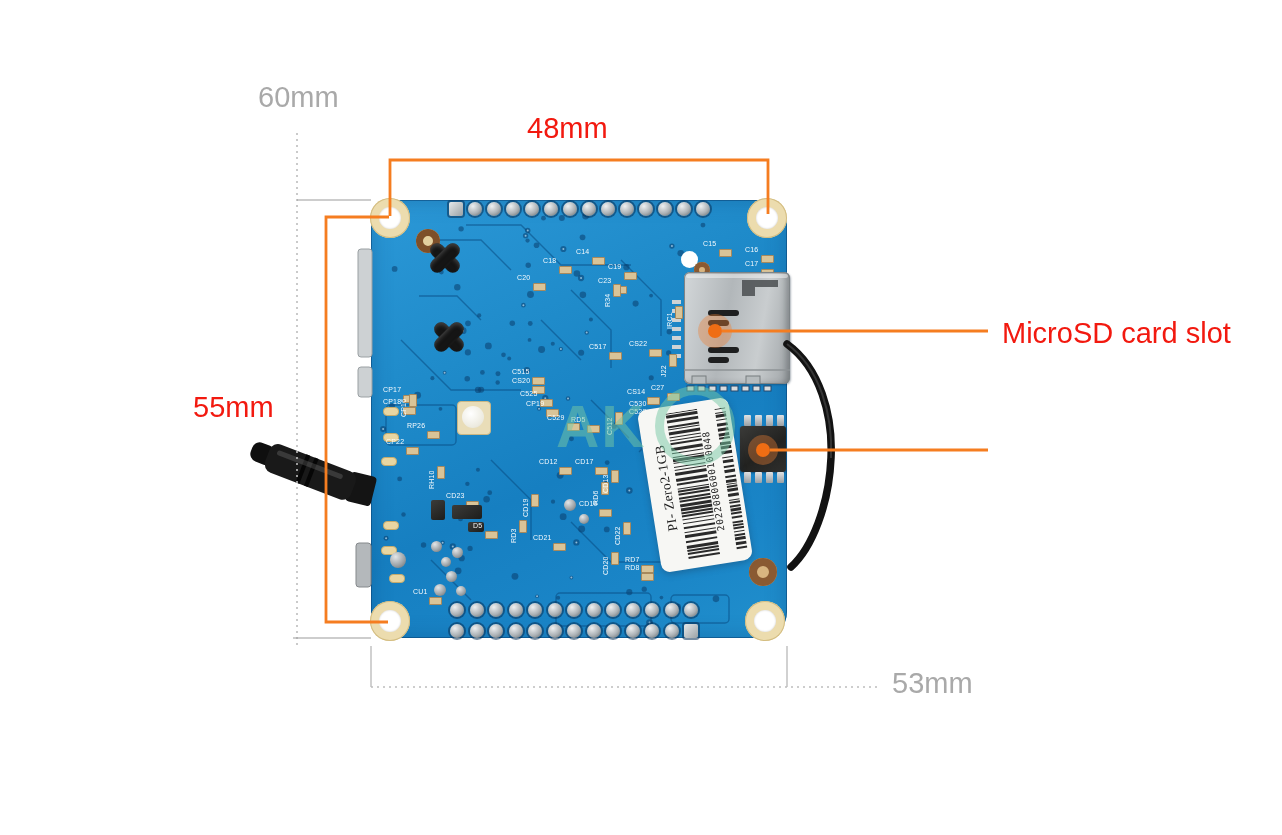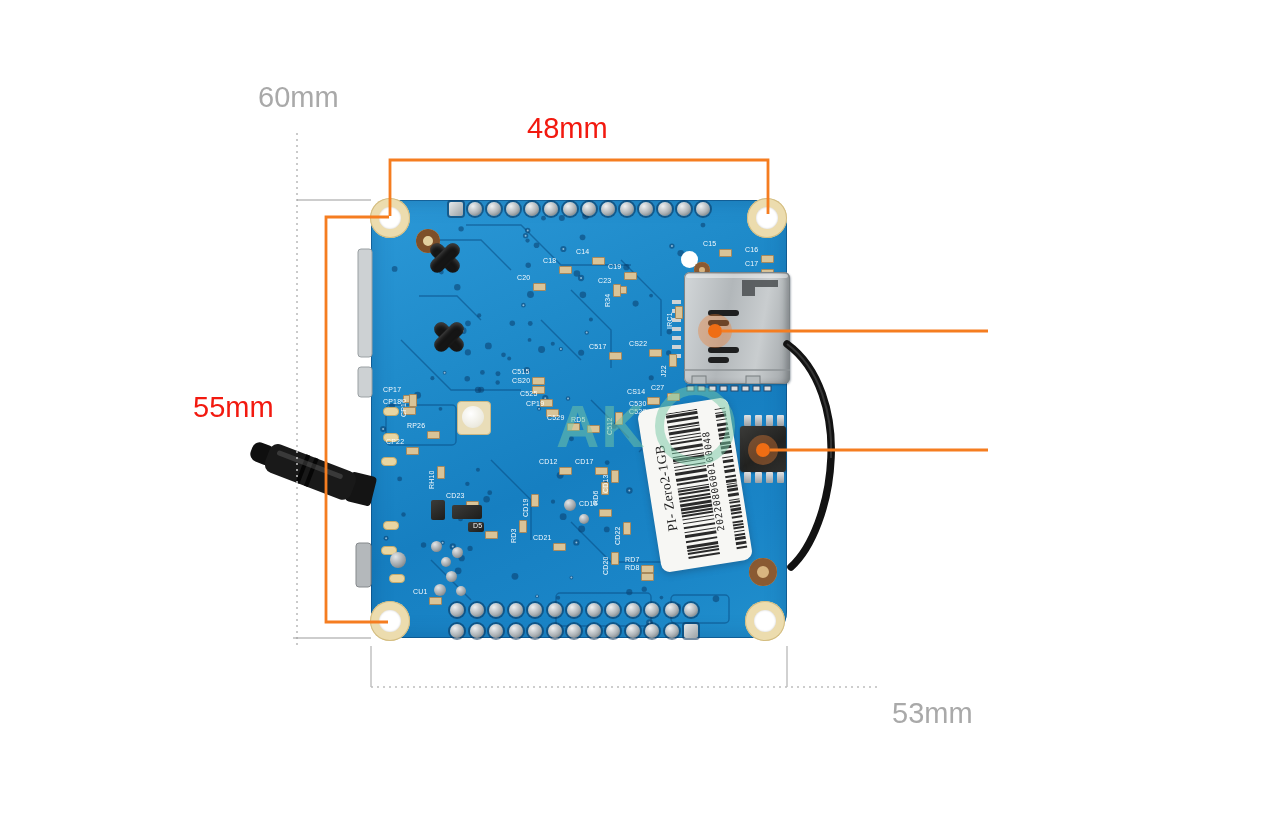"MicroSD card slot" div.lbl { html: none -> <div>MicroSD card slot</div> }
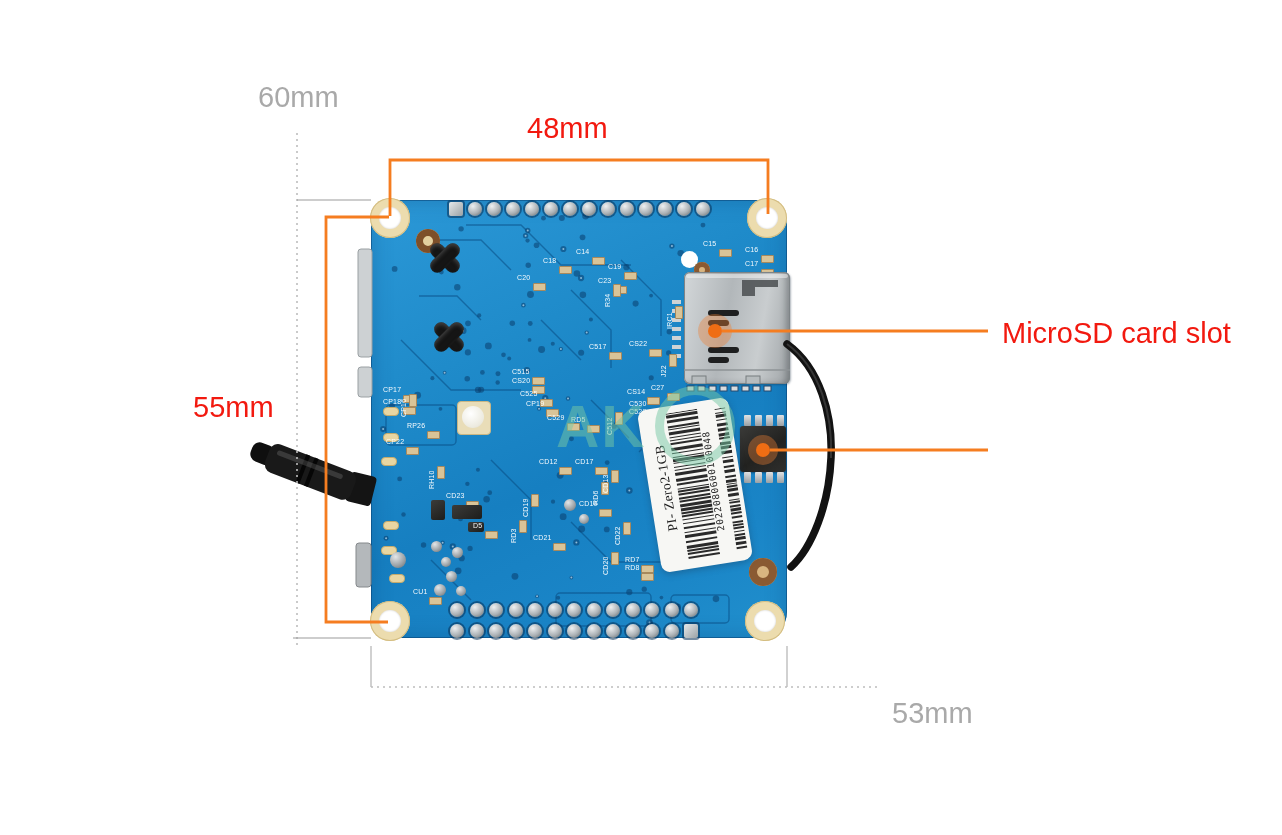"53mm" div.lbl { top: 698px -> 668px }
